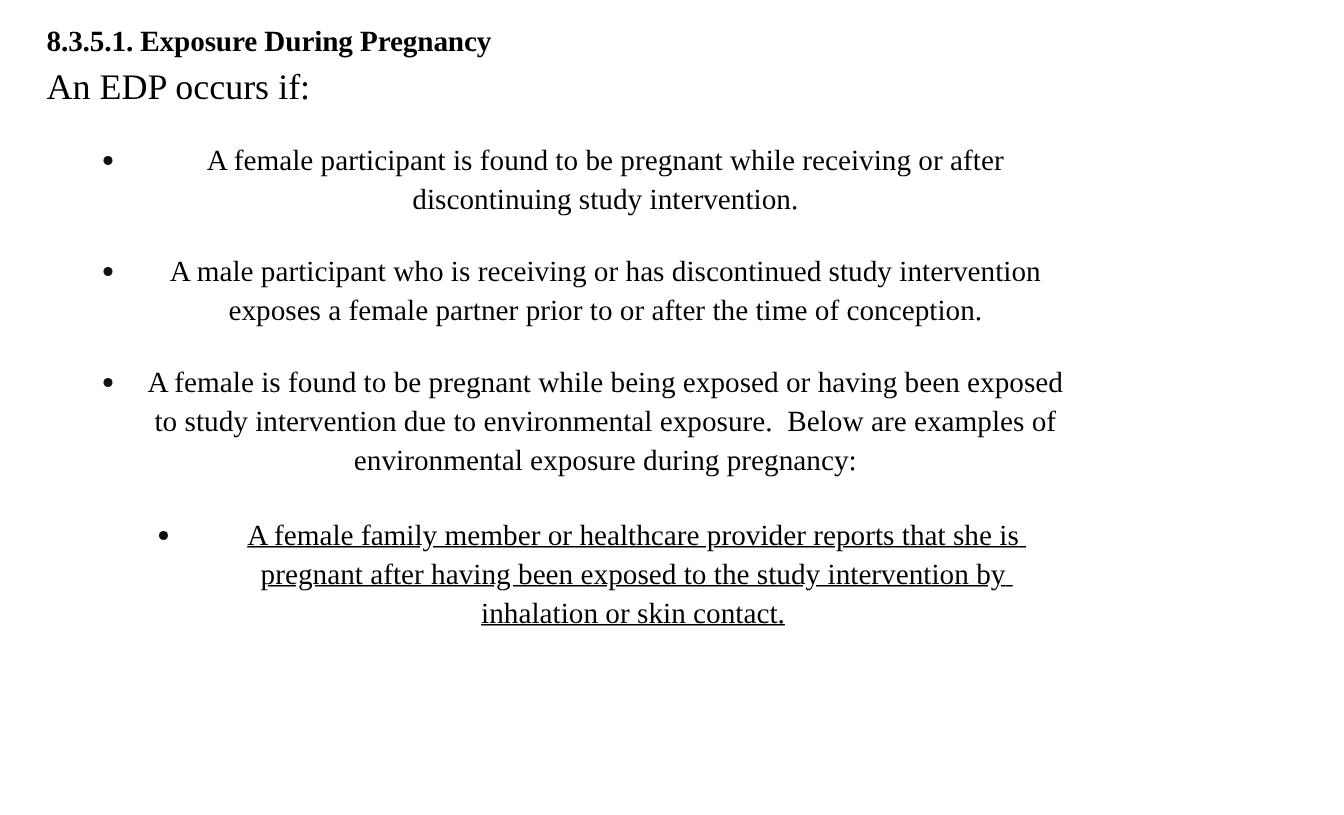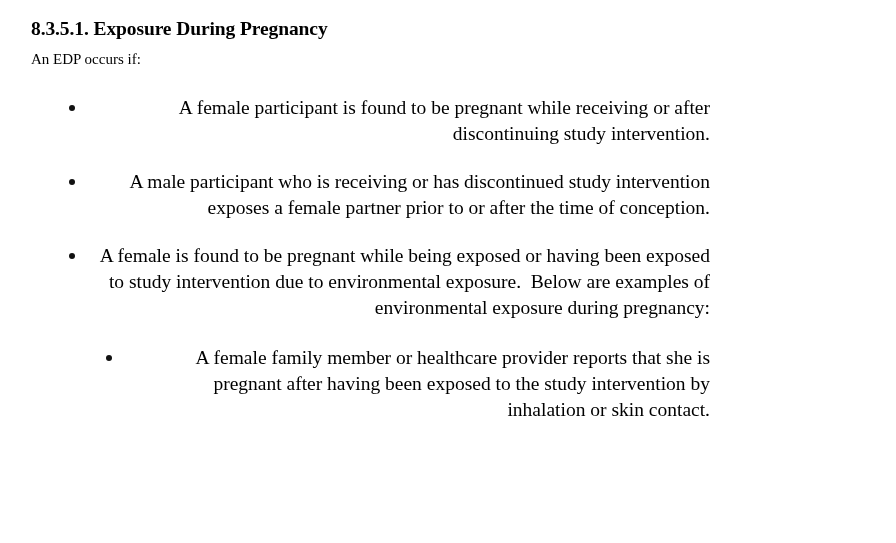"An EDP occurs if:" .intro-line { font-size: 15px -> 24px }
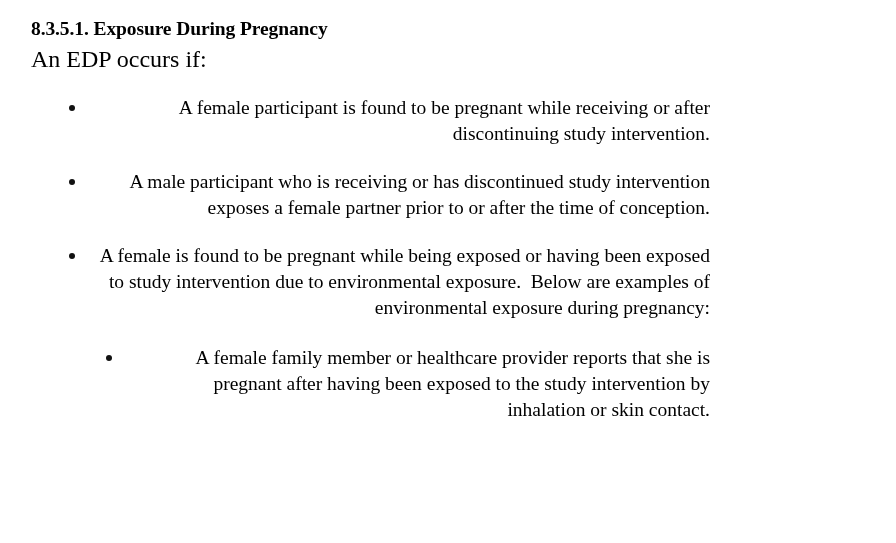"A female participant is found" .bullet-text { text-align: right -> center }
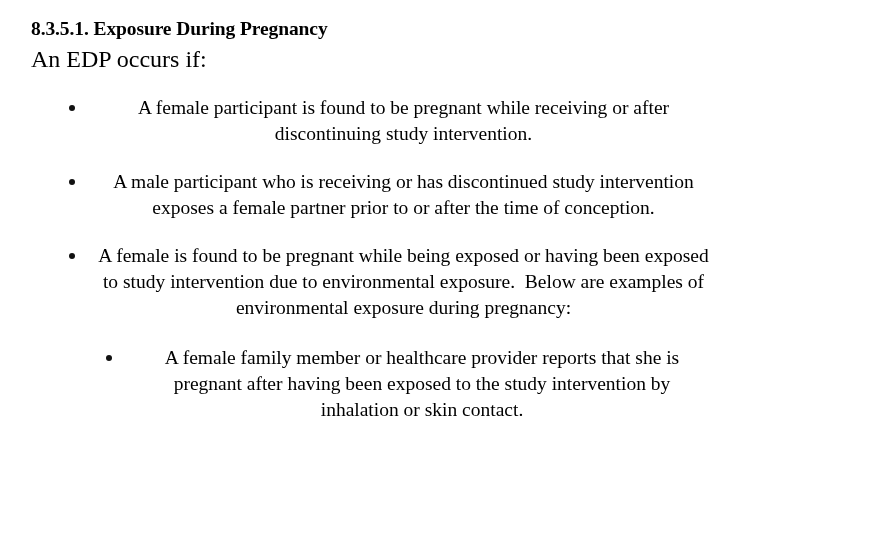"A female family member or" .level-2 > .bullet-item { text-decoration: none -> underline }
